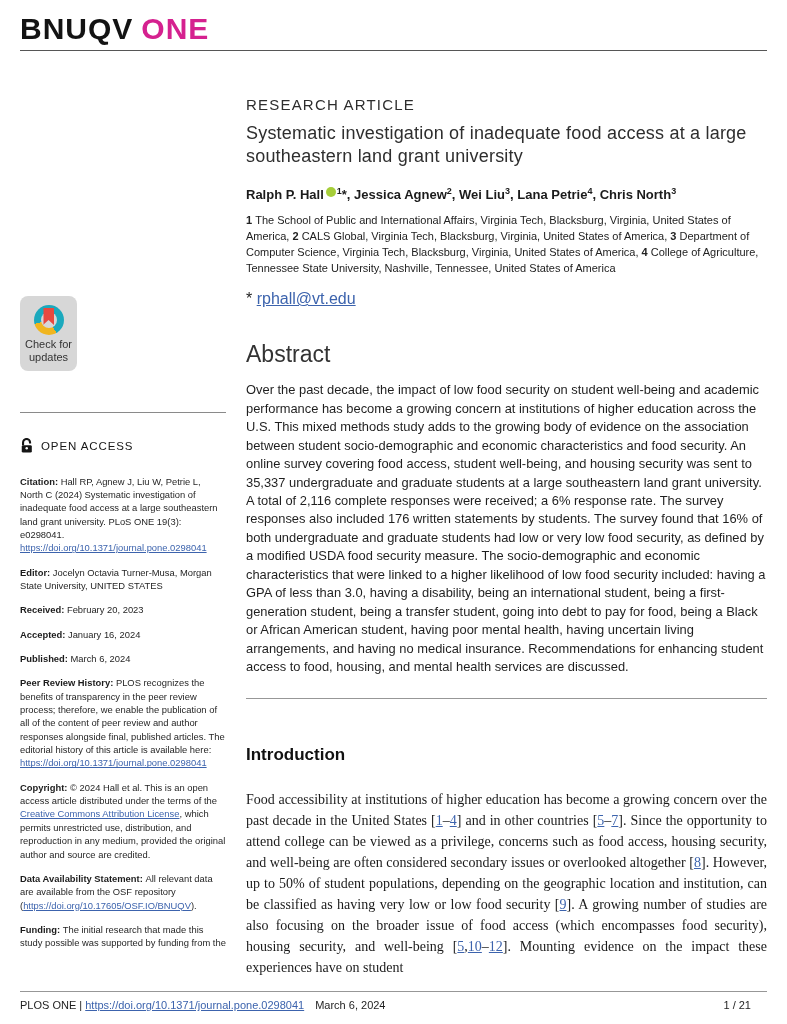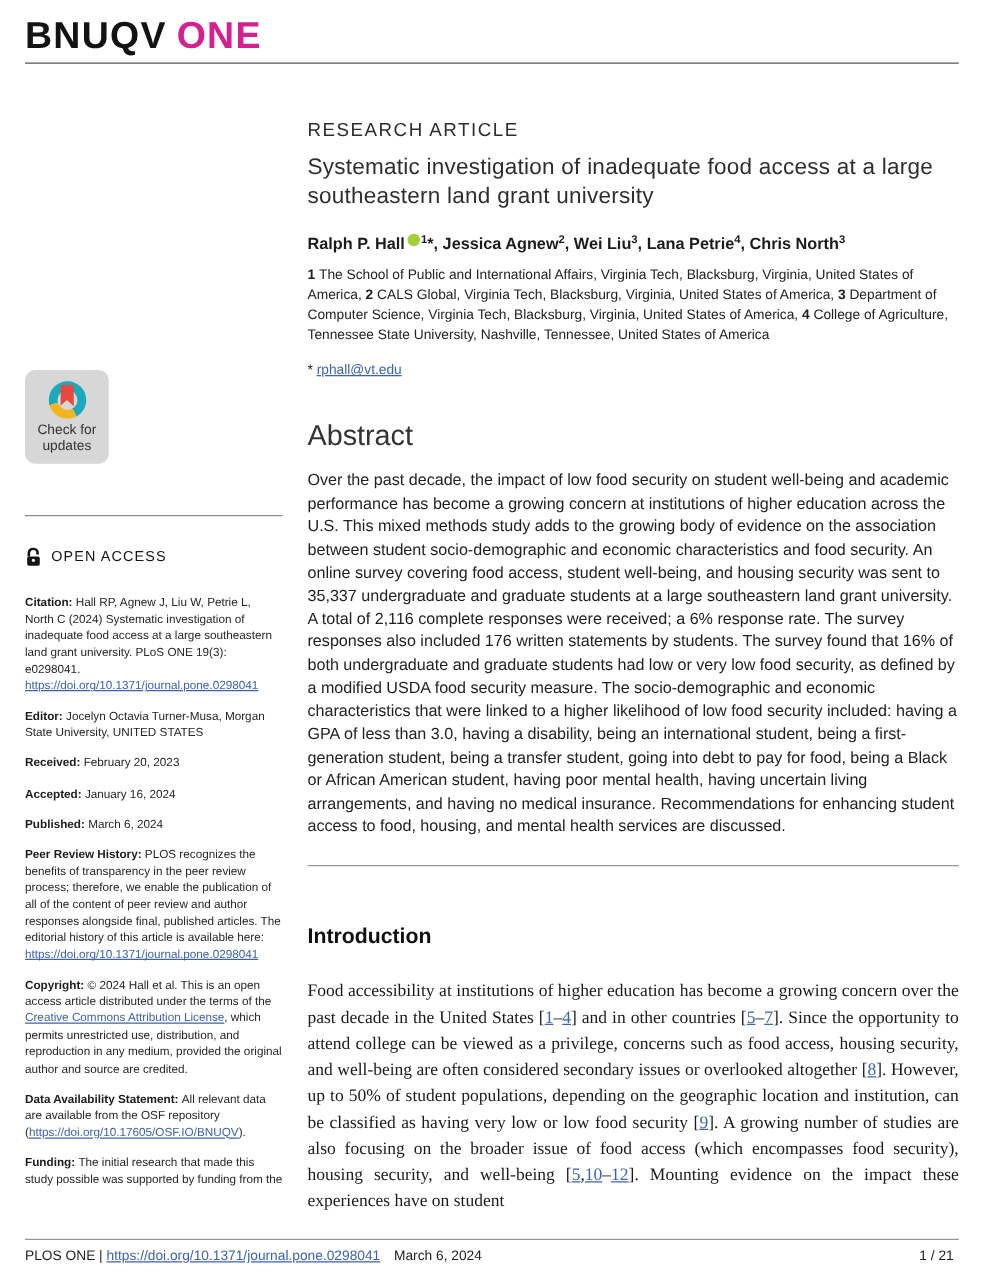"* rphall@vt.edu" .email-line { font-size: 11px -> 16px }
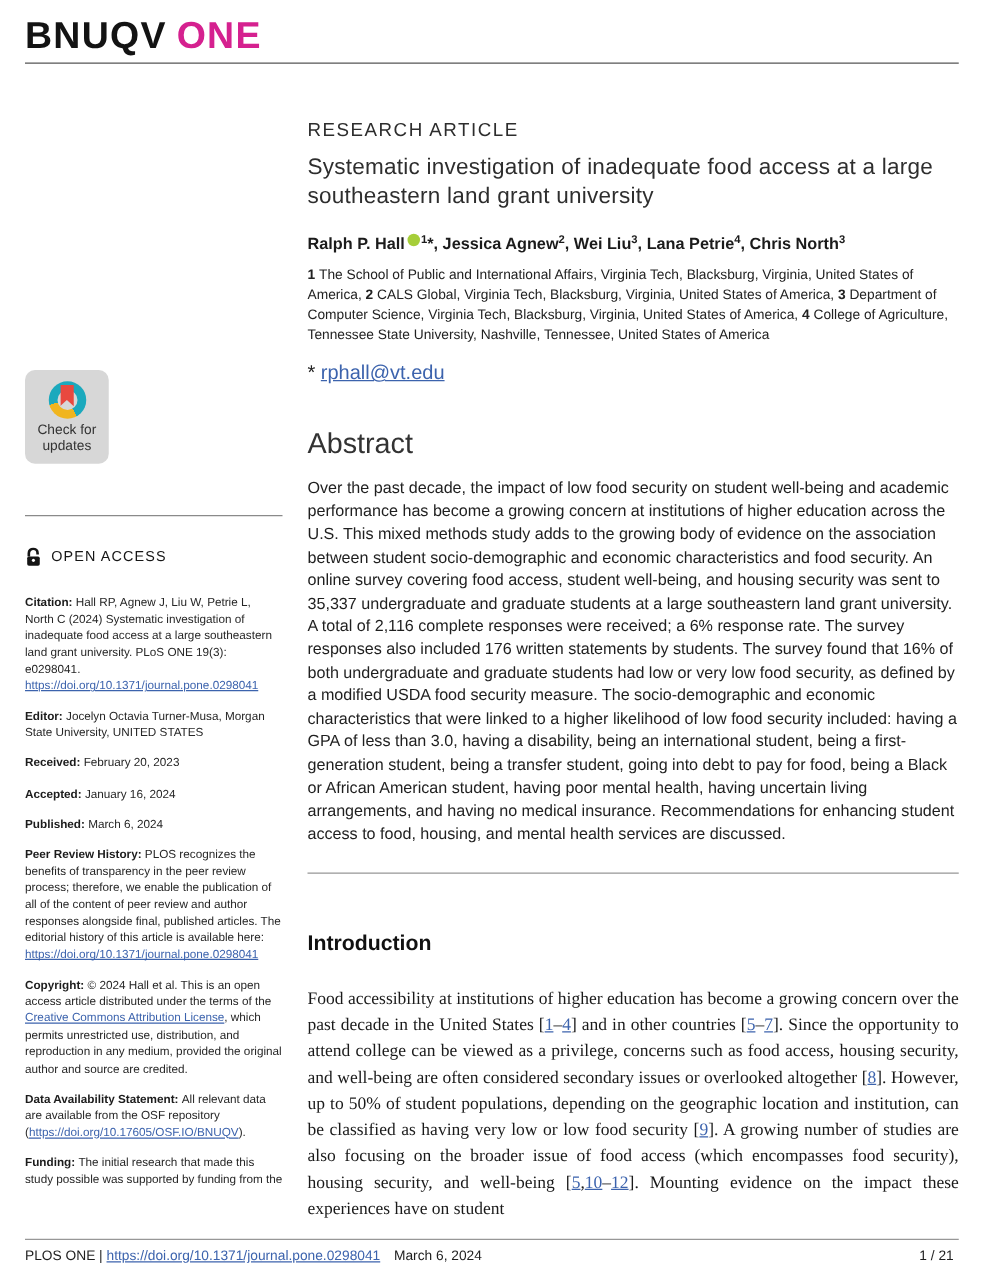"Check for" .check-badge { width: 67px -> 57px }
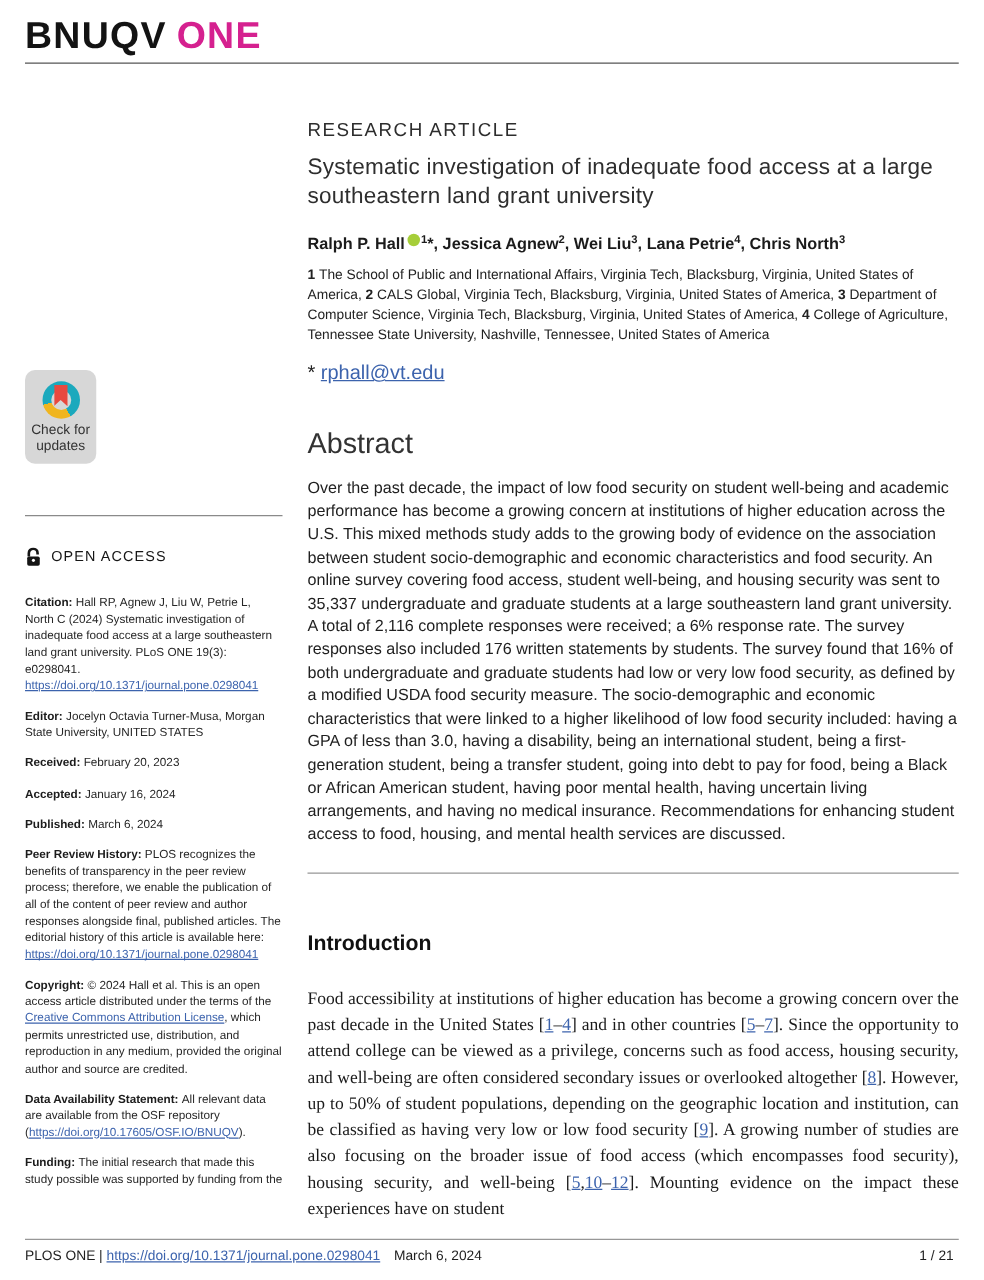"PLOS ONE |" .footer { right: 24px -> 36px }
